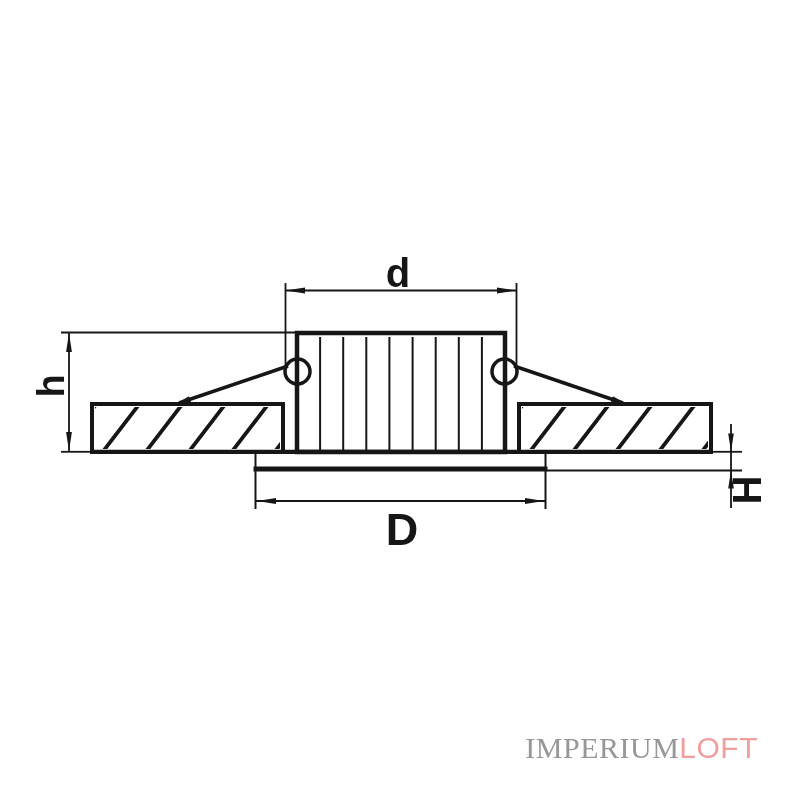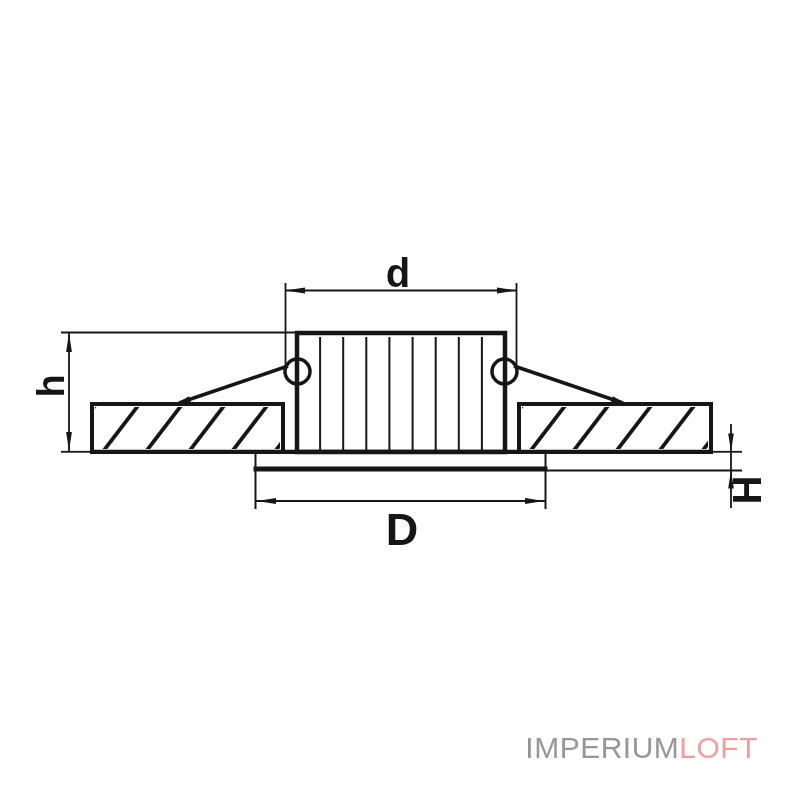"IMPERIUM" .wm-primary { font-family: none -> Liberation Serif, serif }
